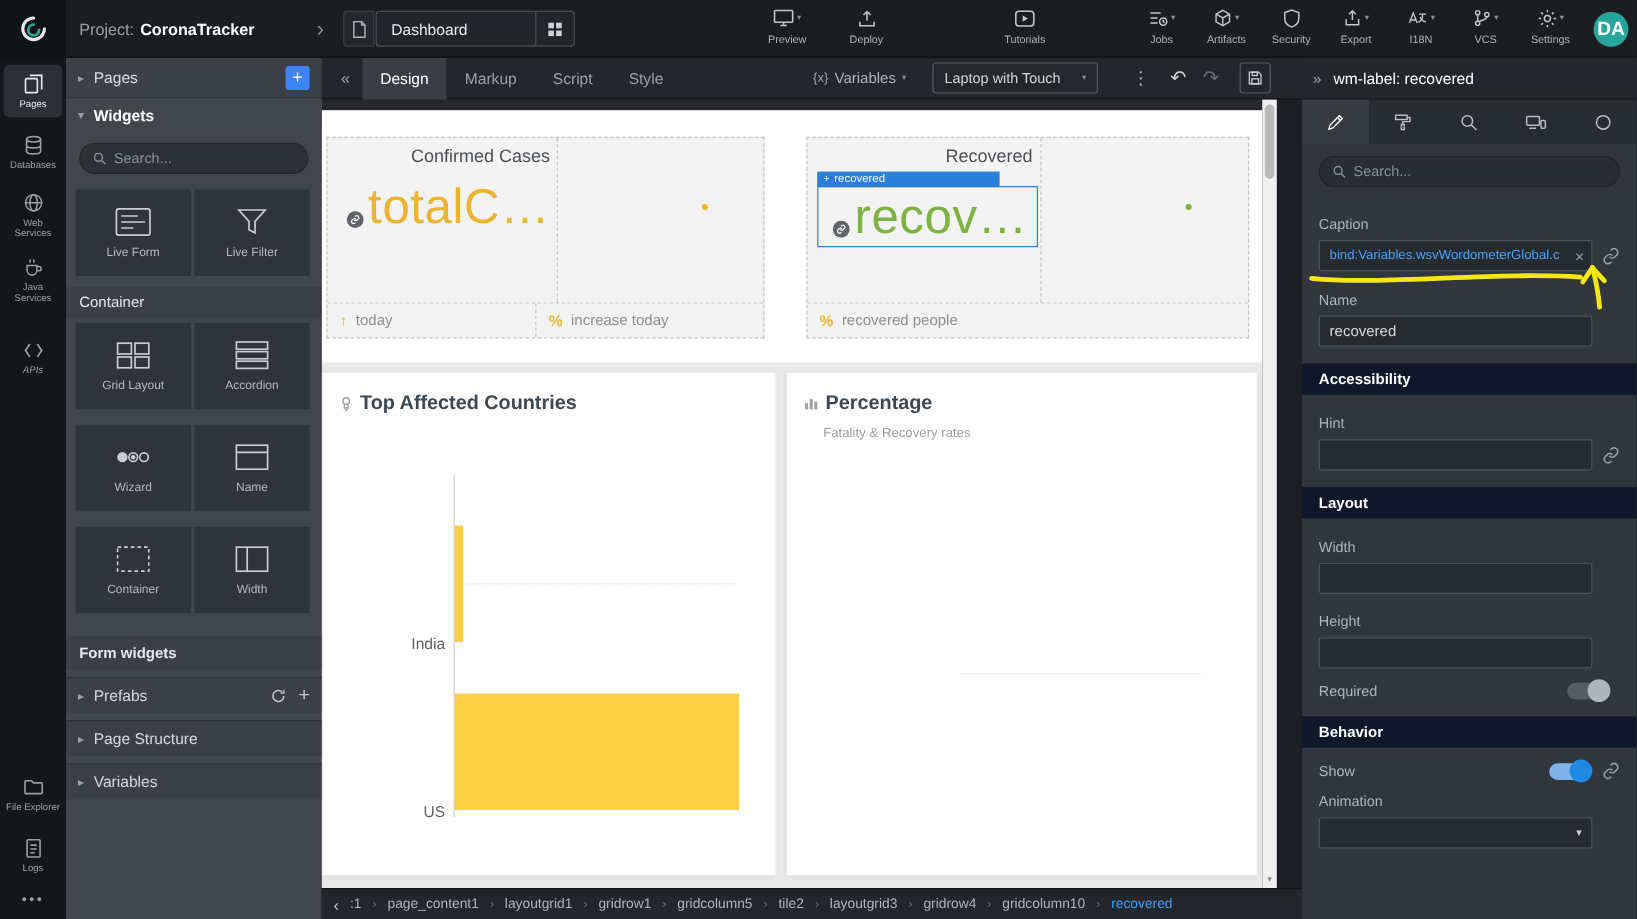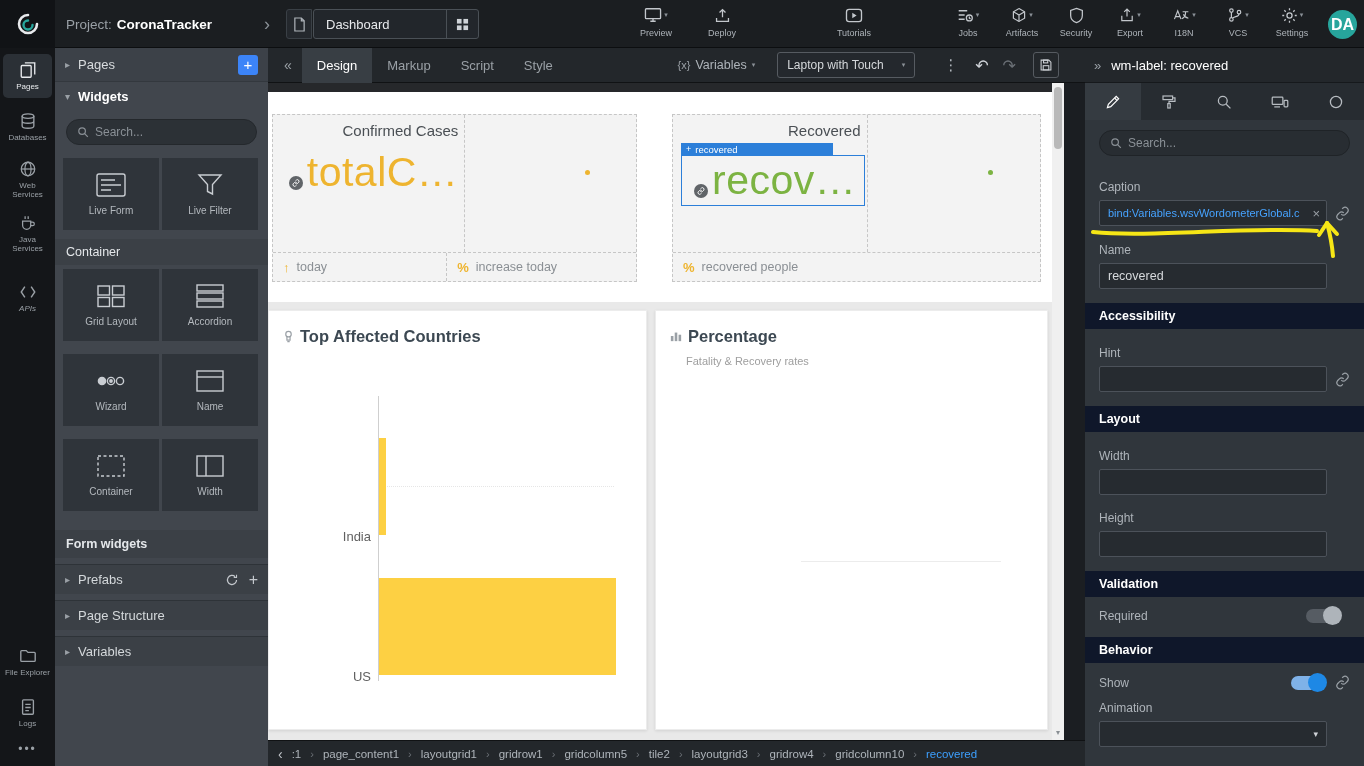"Validation" div.pp-section { html: <div>Validation</div> -> none }
